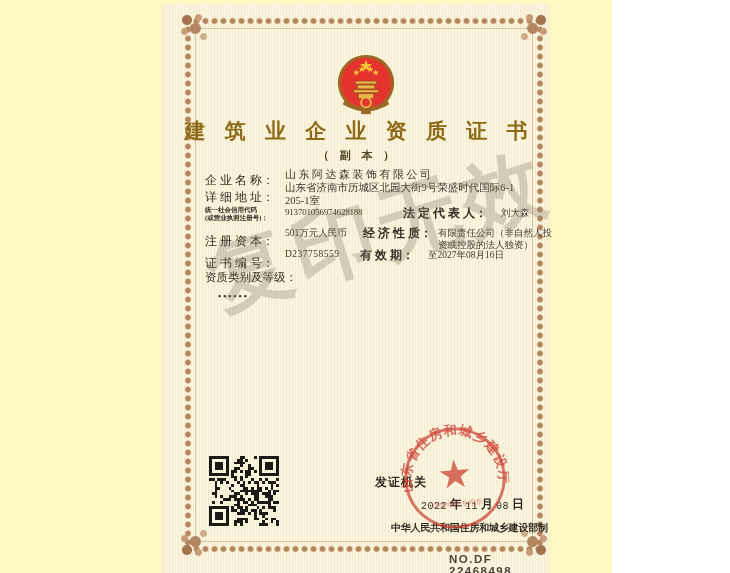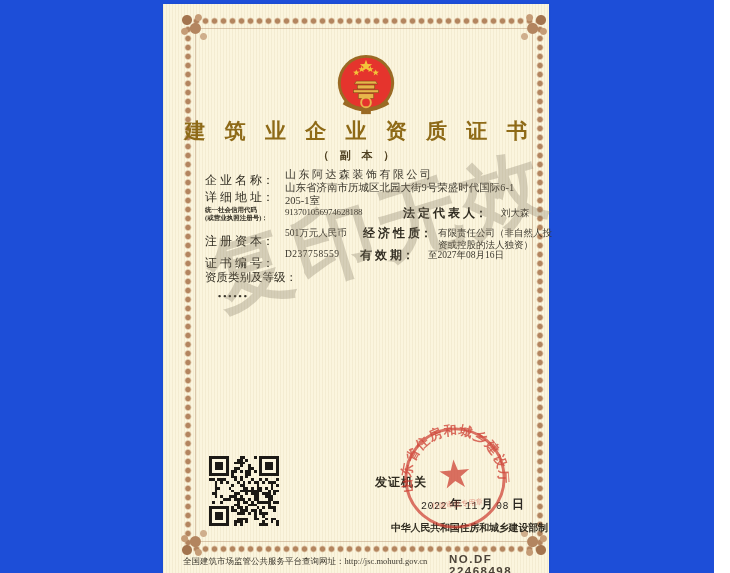"建 筑 业 企 业" .stage { background: #1d4ed8 -> #fef9c3; width: 714px -> 612px }
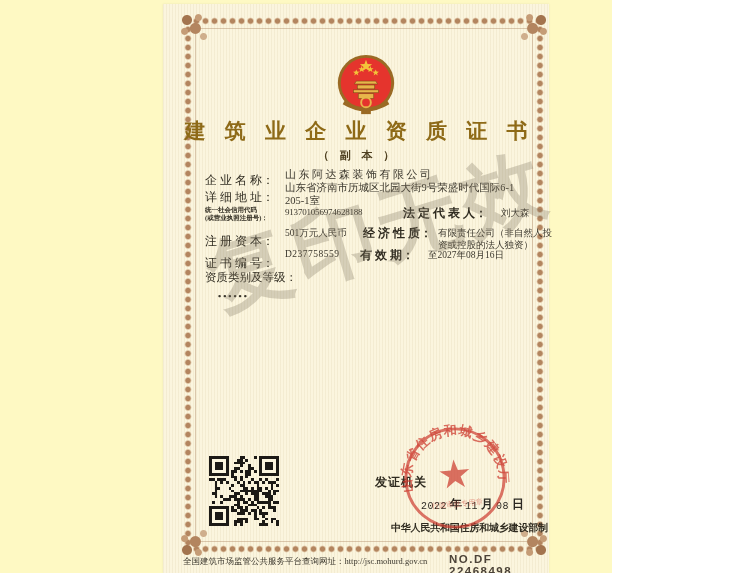"全国建筑市场监管公共服务平台查询网址：http://jsc.mohurd.gov" div.footer-url { html: <div>全国建筑市场监管公共服务平台查询网址：http://jsc.mohurd.gov.cn</div> -> none }
